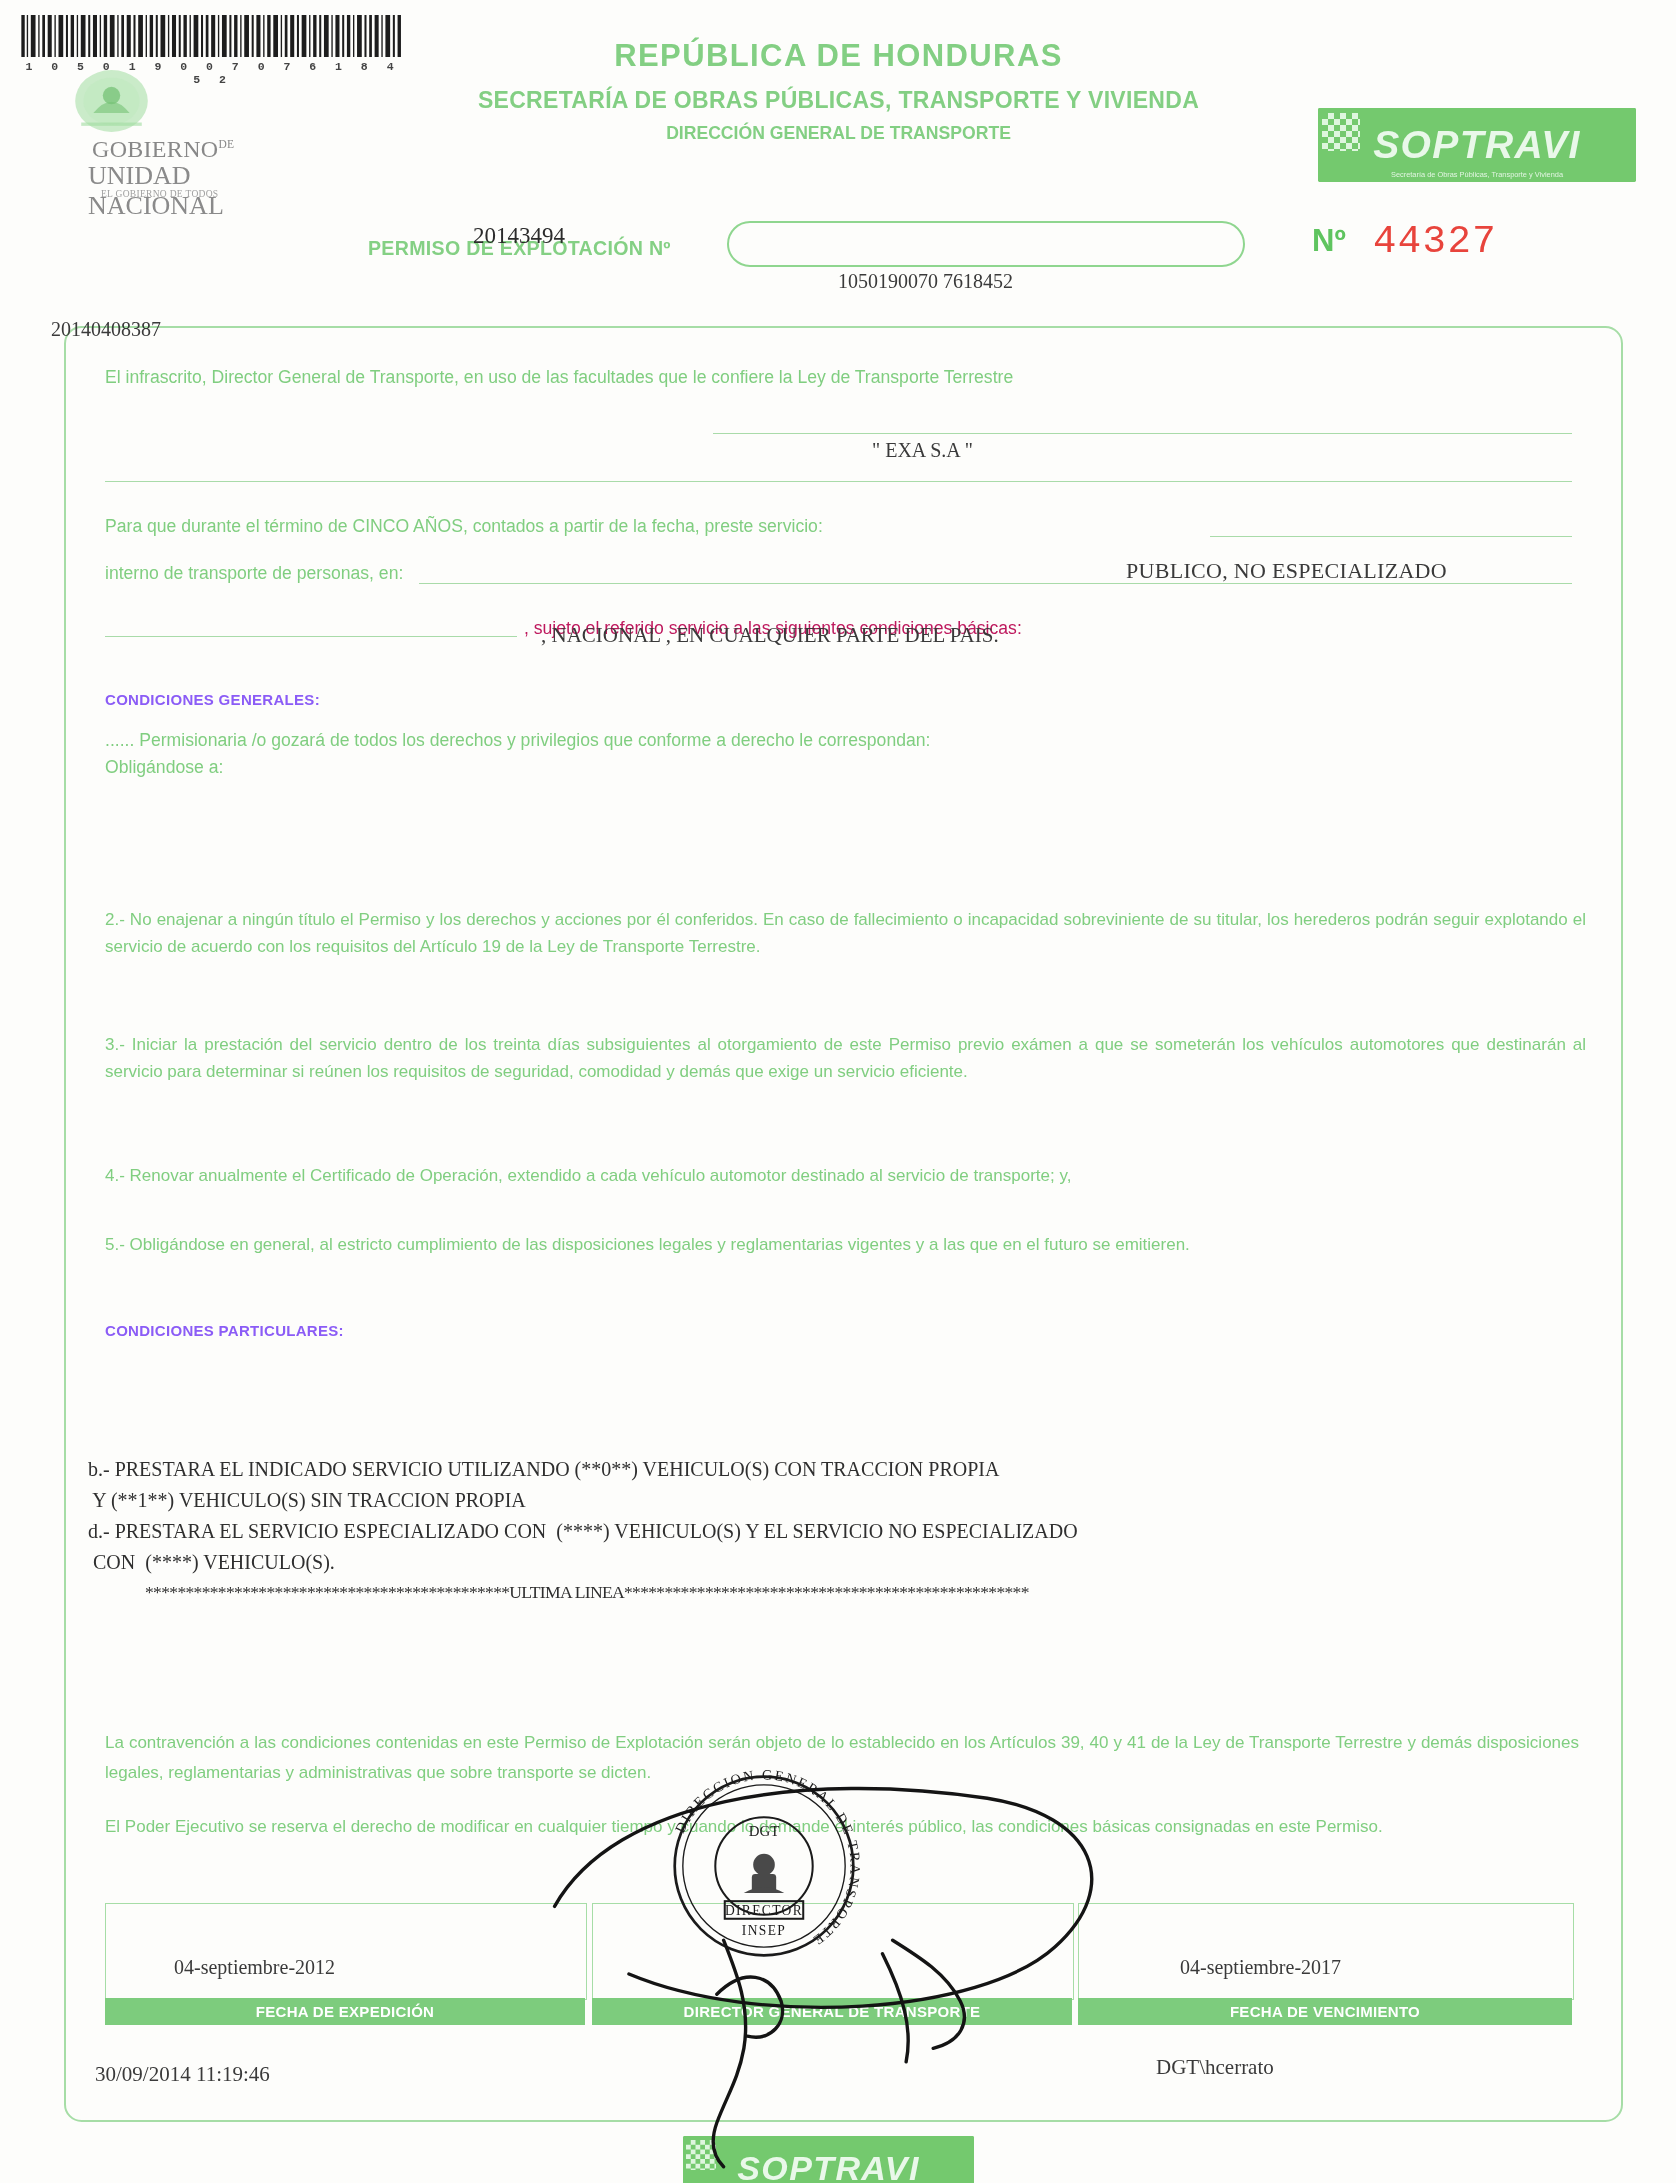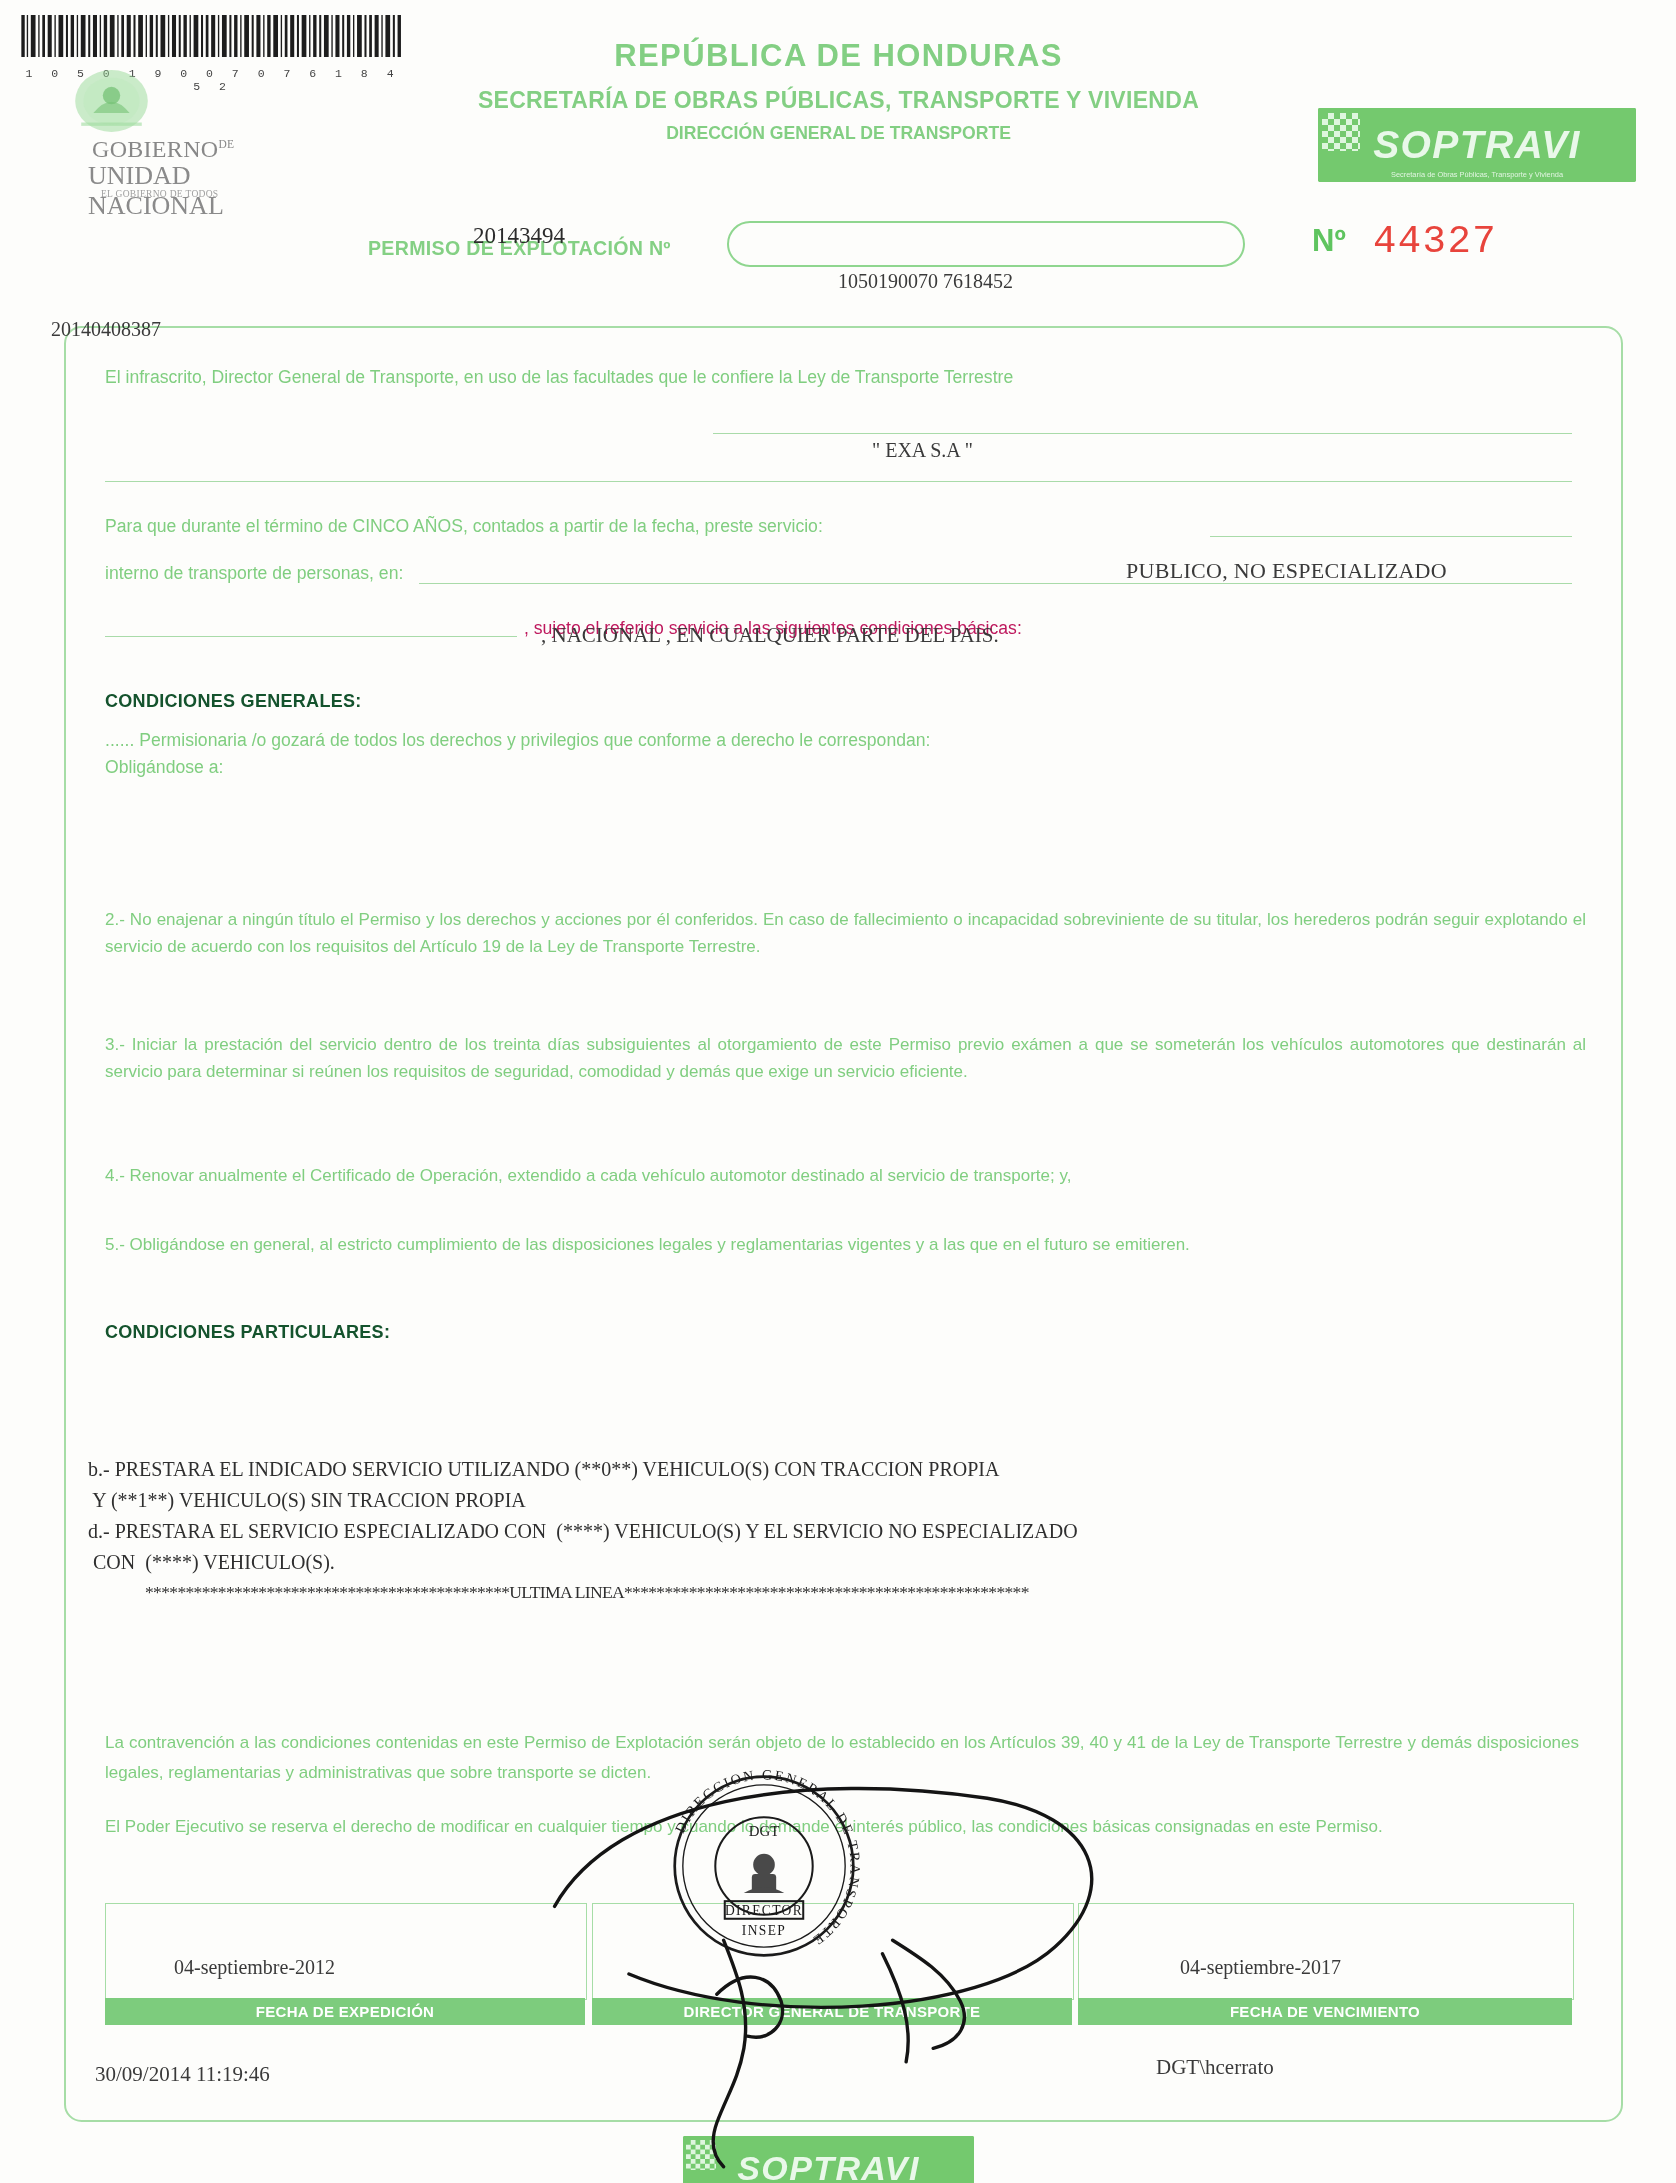"1 0 5 0 1" #barcode .bcnum { font-weight: none -> bold; margin-top: 10px -> 3px }
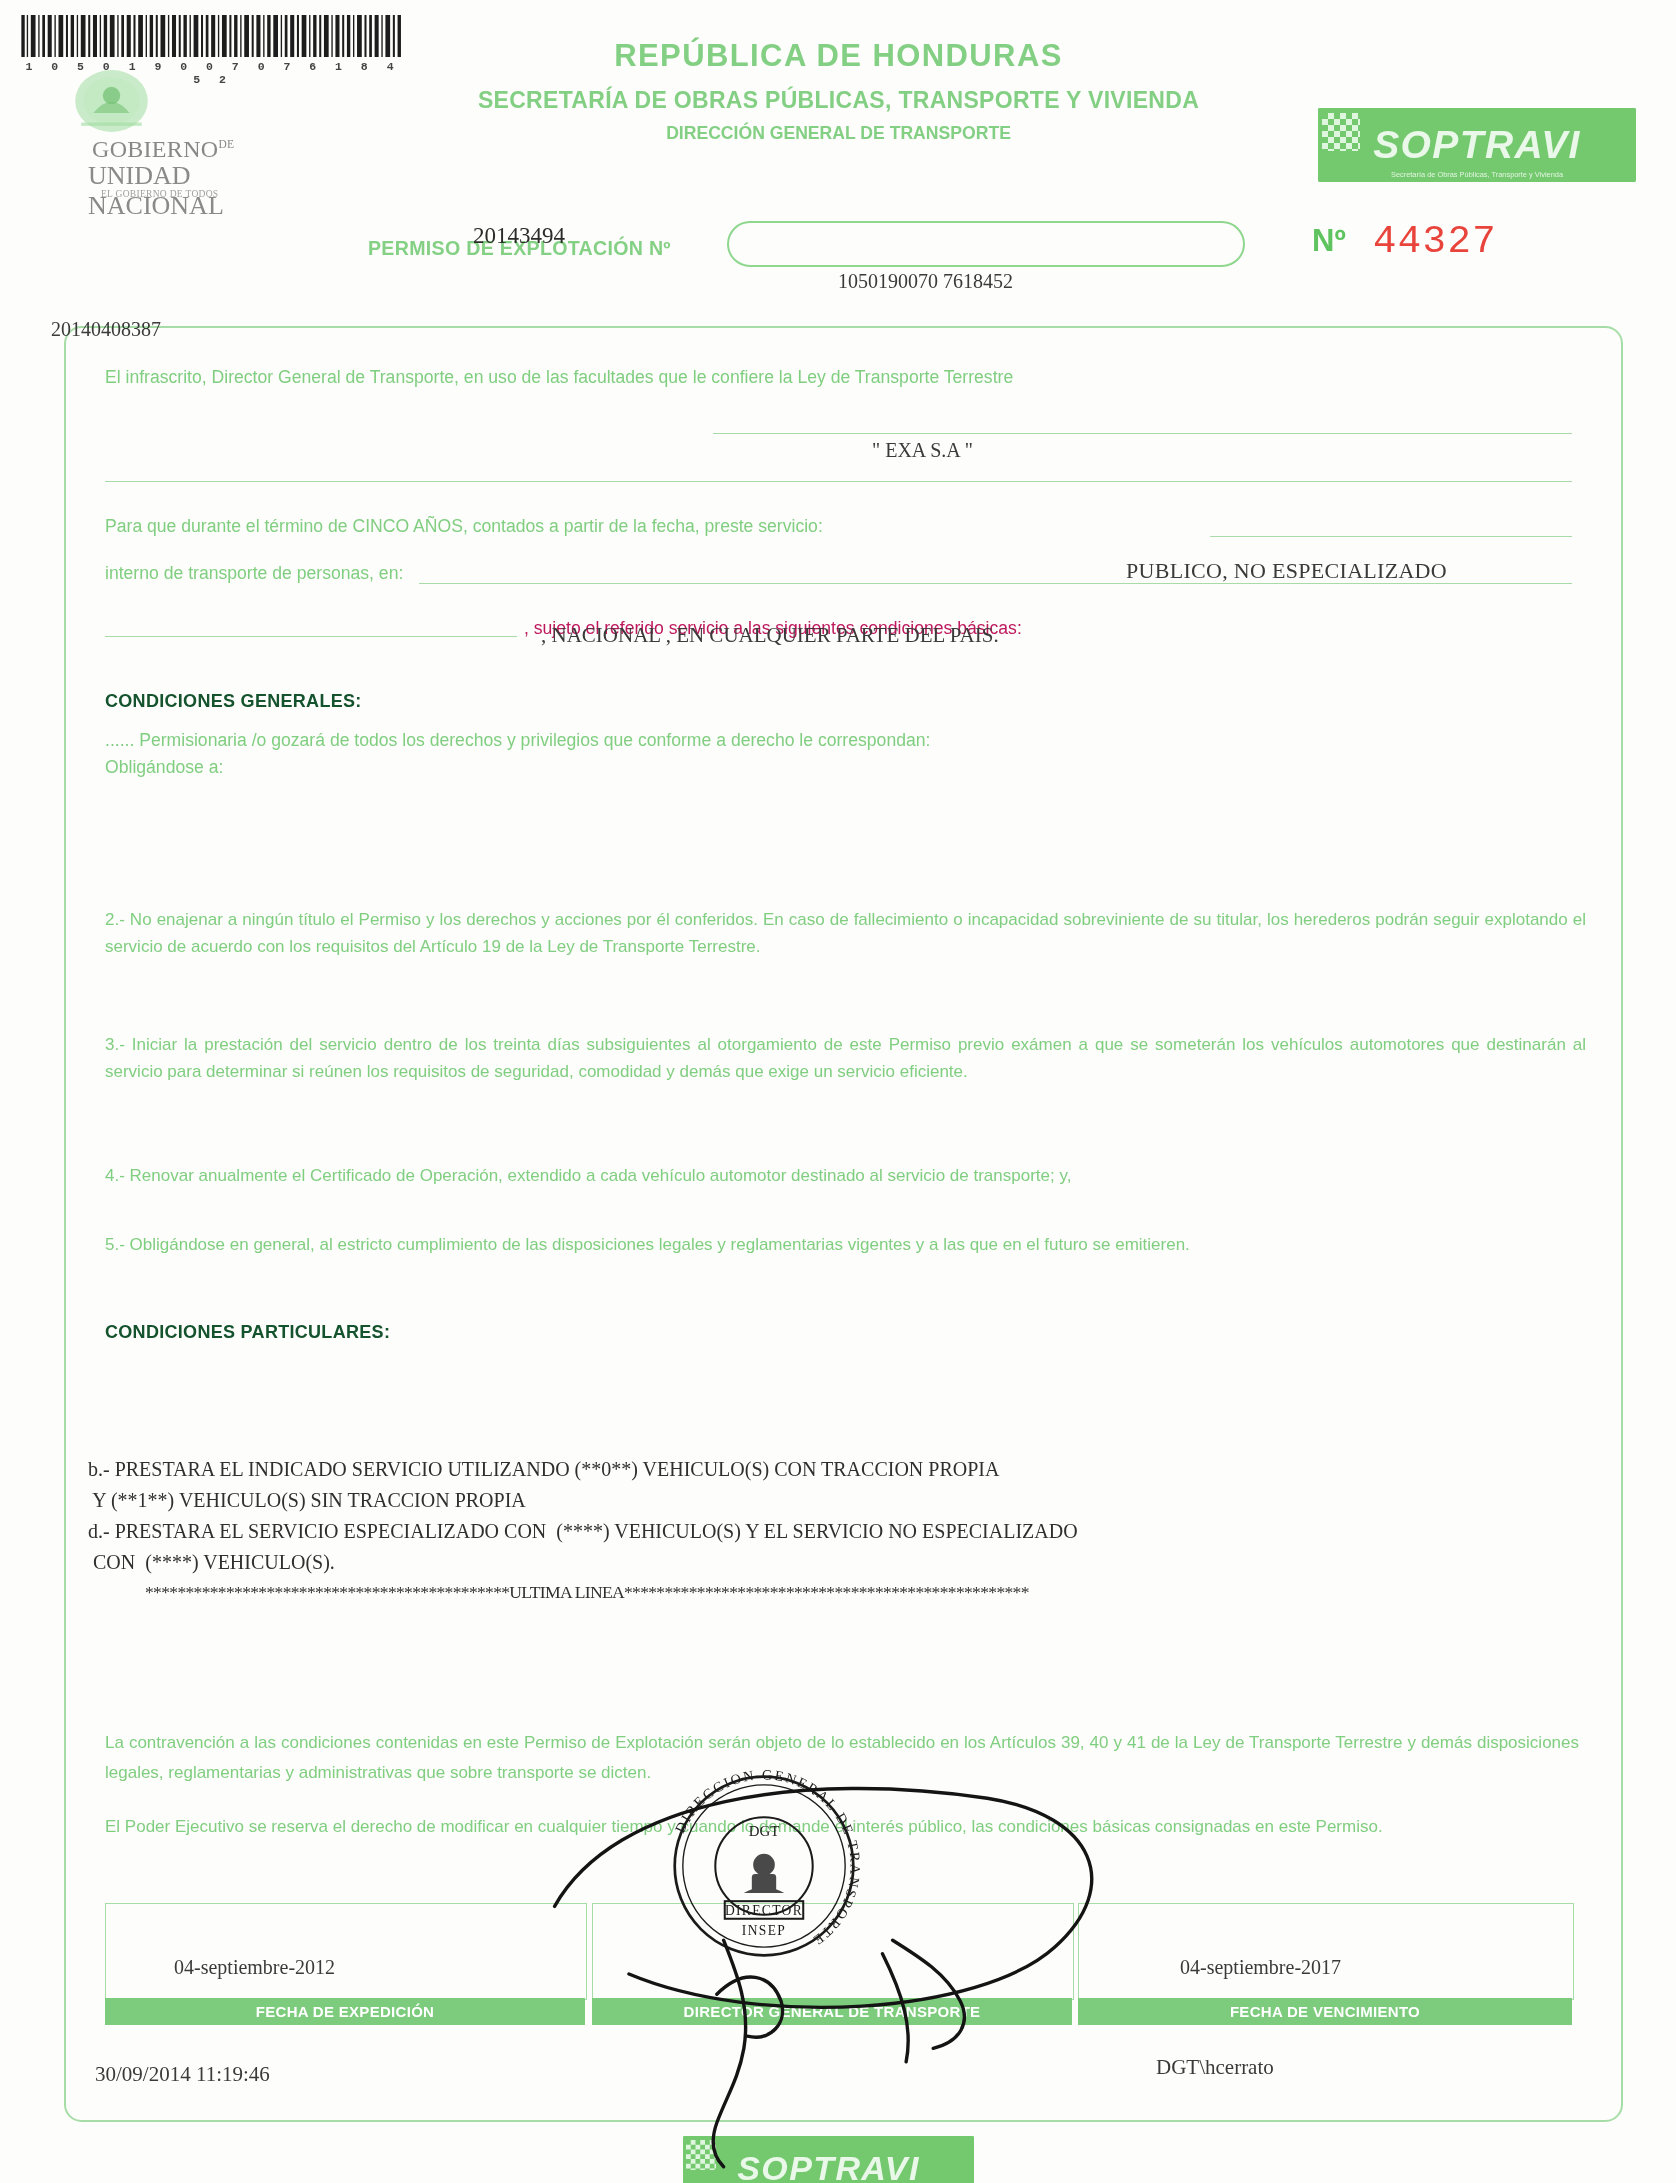"CONDICIONES GENERALES:" .sec-title { color: #14532d -> #8b5cf6; font-size: 18px -> 15px }
